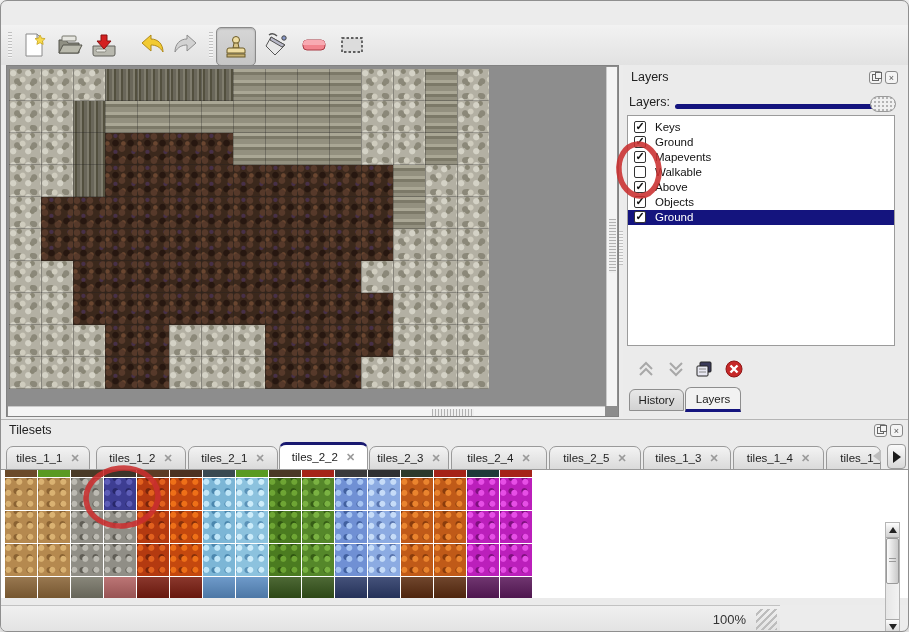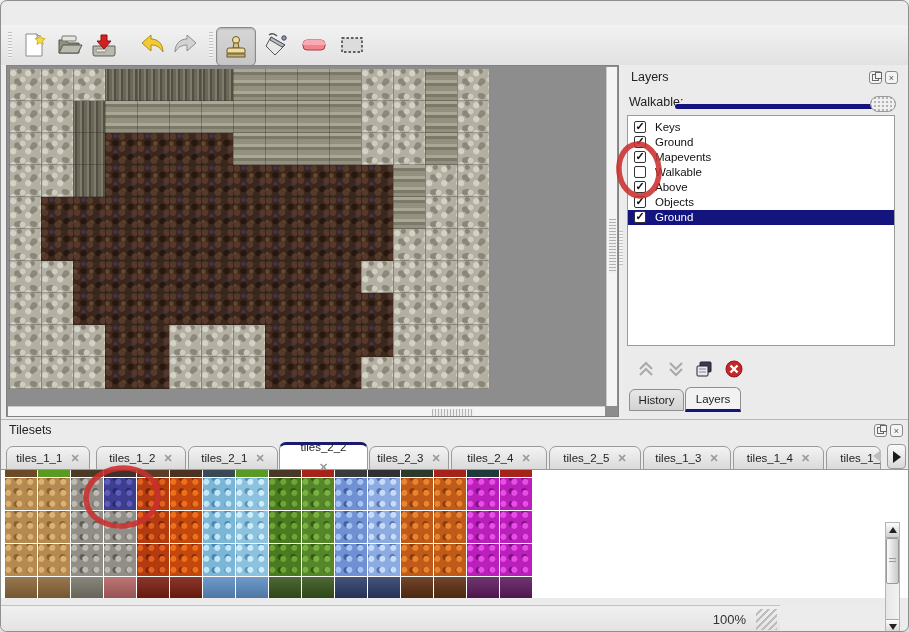"Walkable:" span { text: Walkable -> Layers }
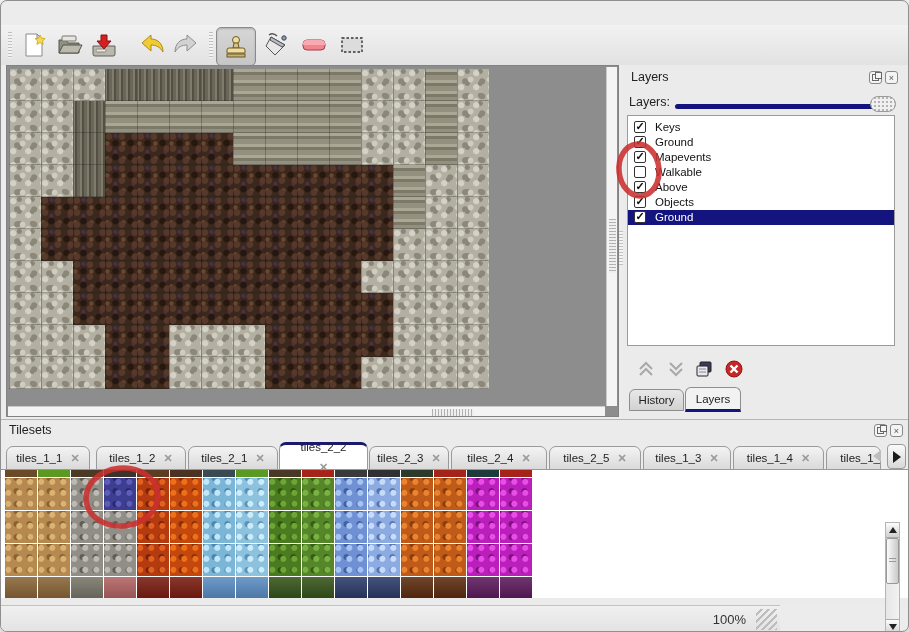"tiles_2_2" .ts-tab.active { flex-direction: column -> none }
